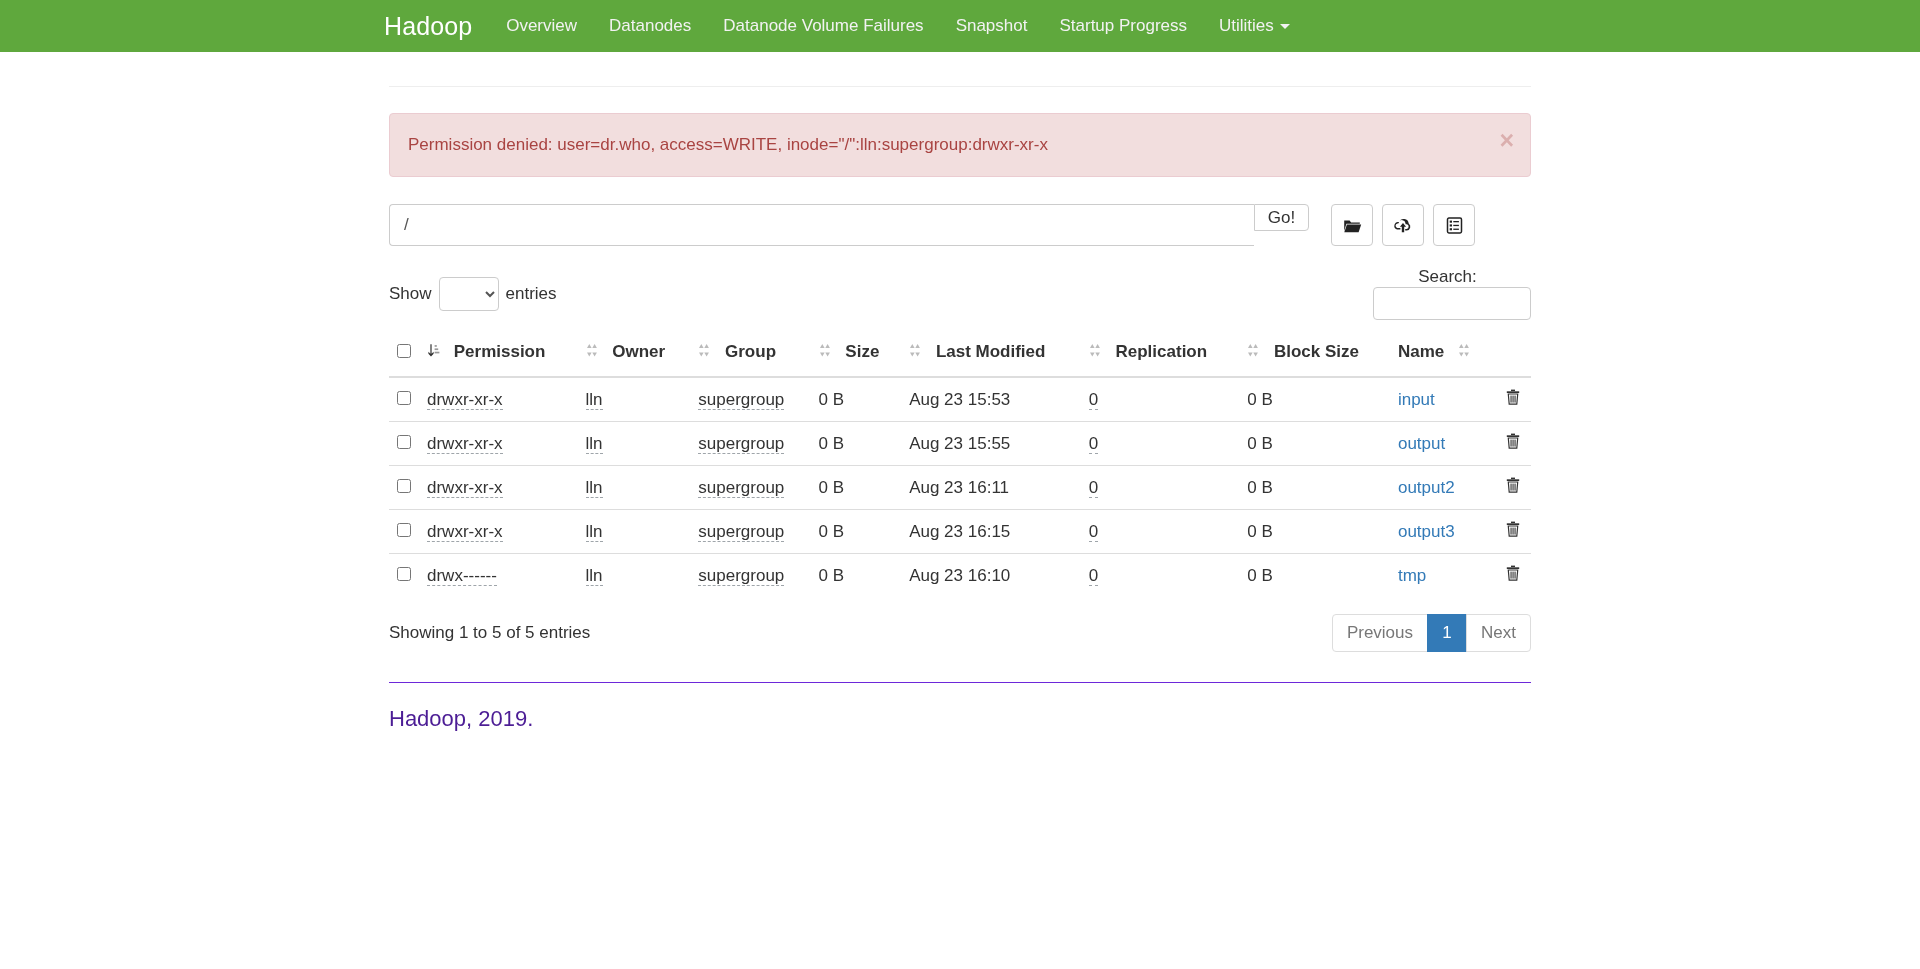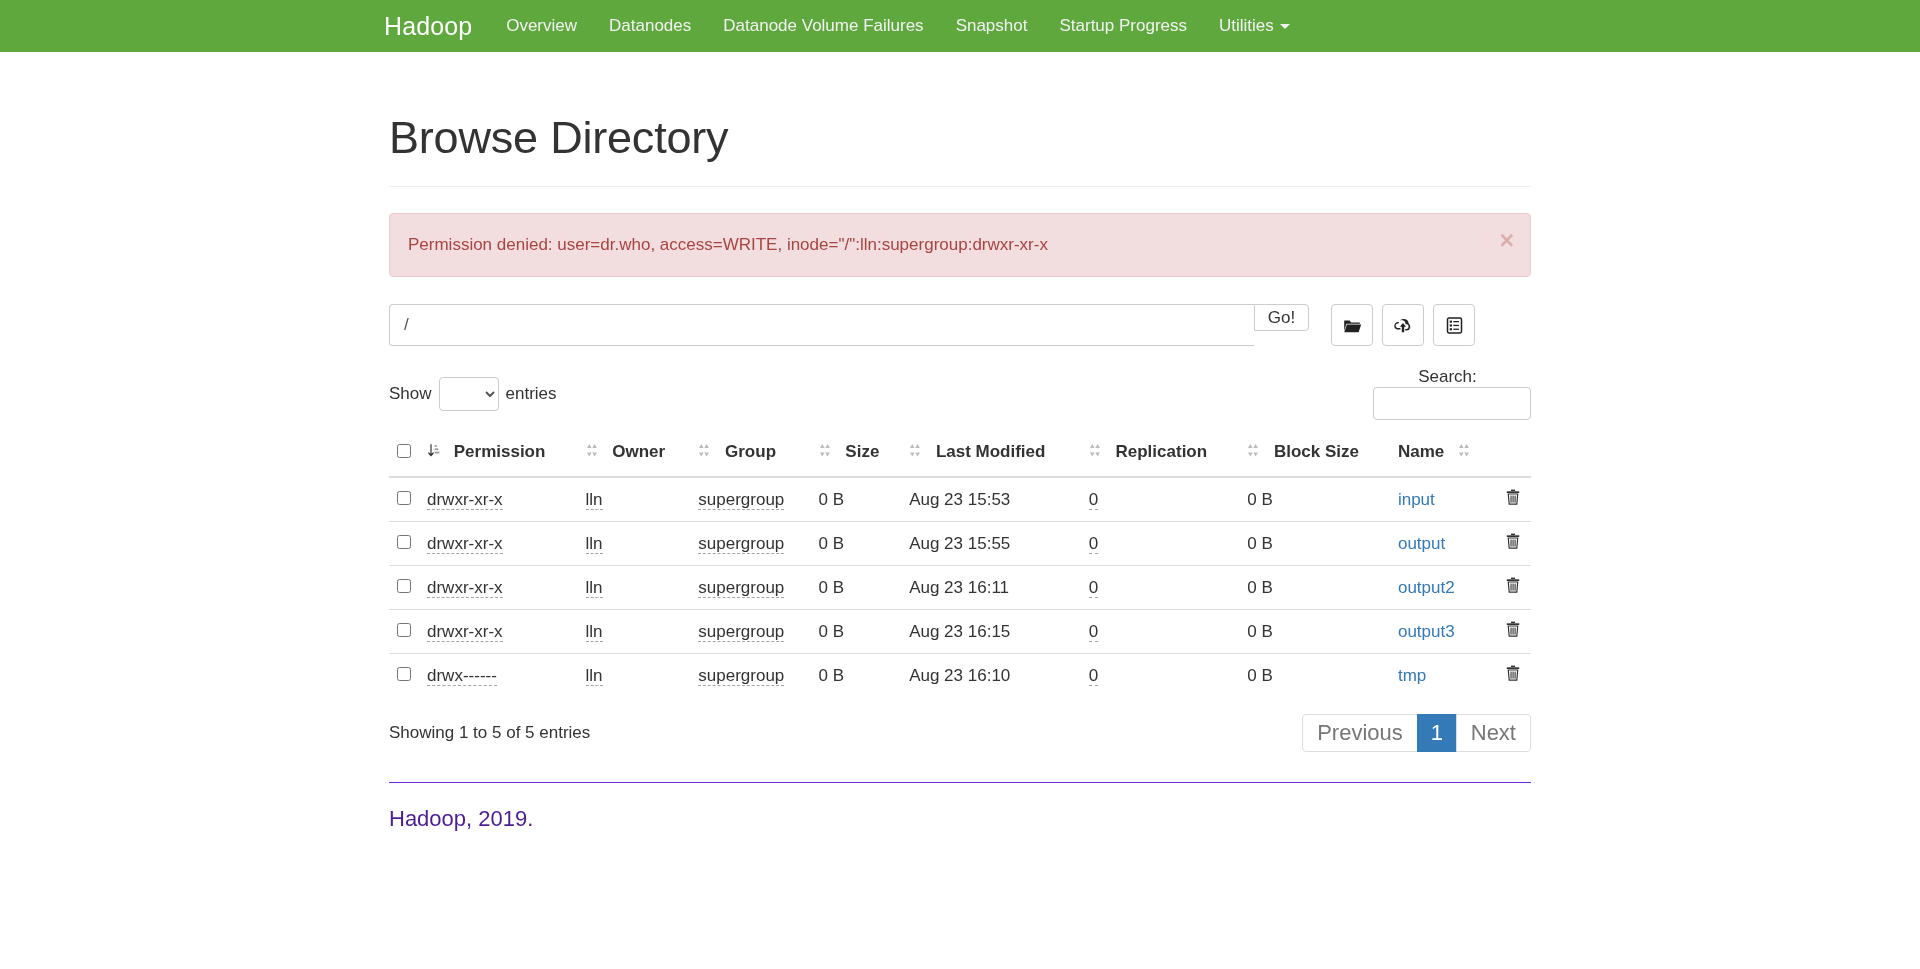"Browse Directory" h1.page-title { html: <h1>Browse Directory</h1> -> none }
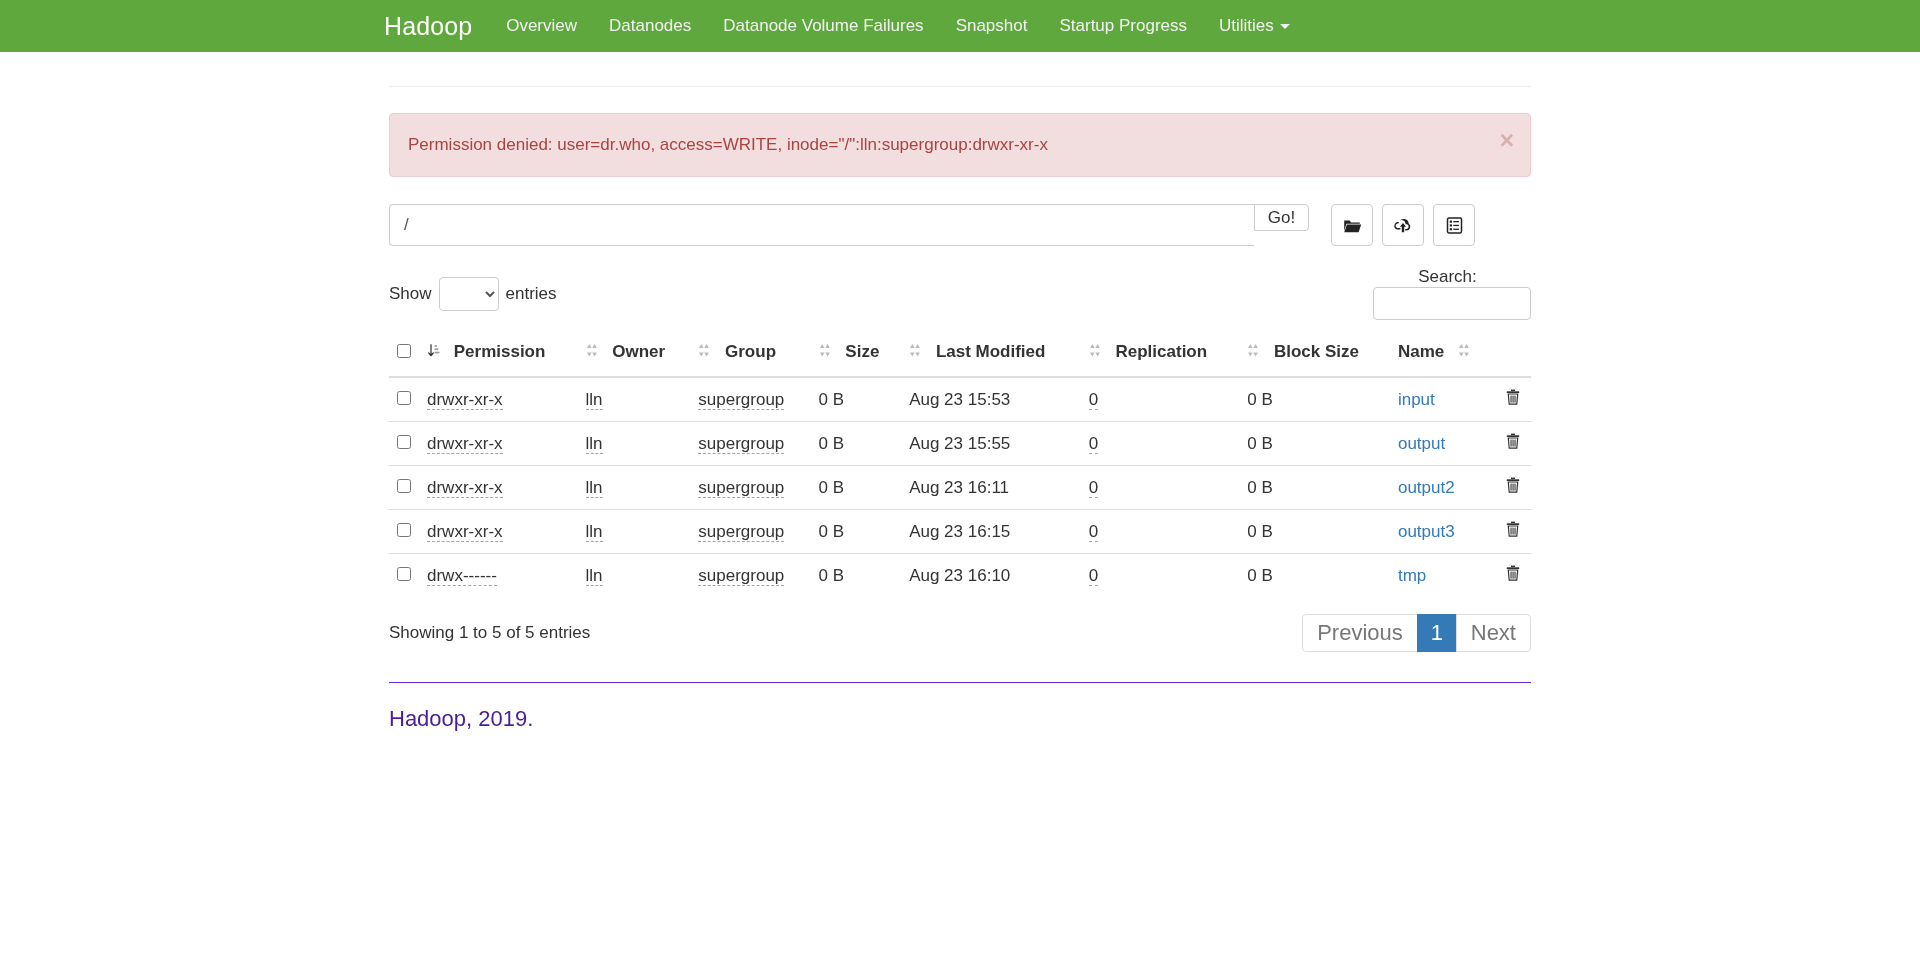"Previous" .pg-btn { font-size: 22px -> 17px }
